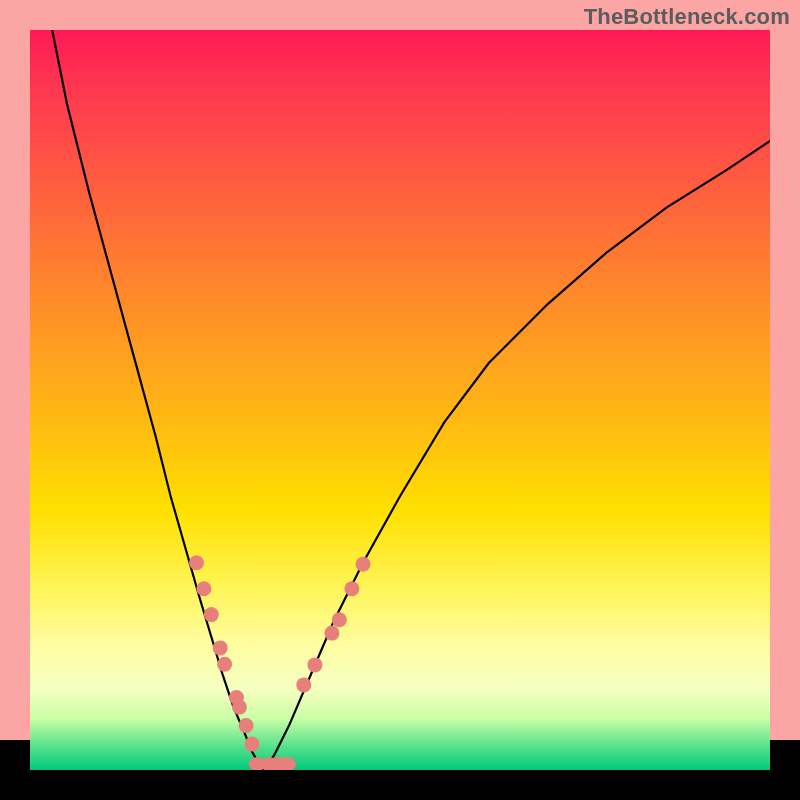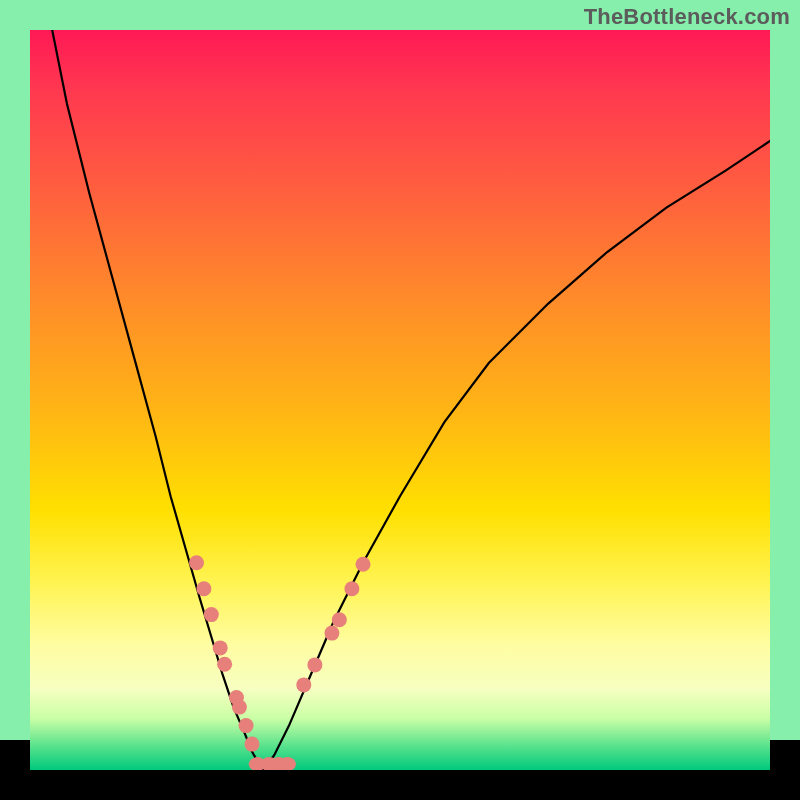"TheBottleneck.com" .frame { background: #86efac -> #fca5a5 }
